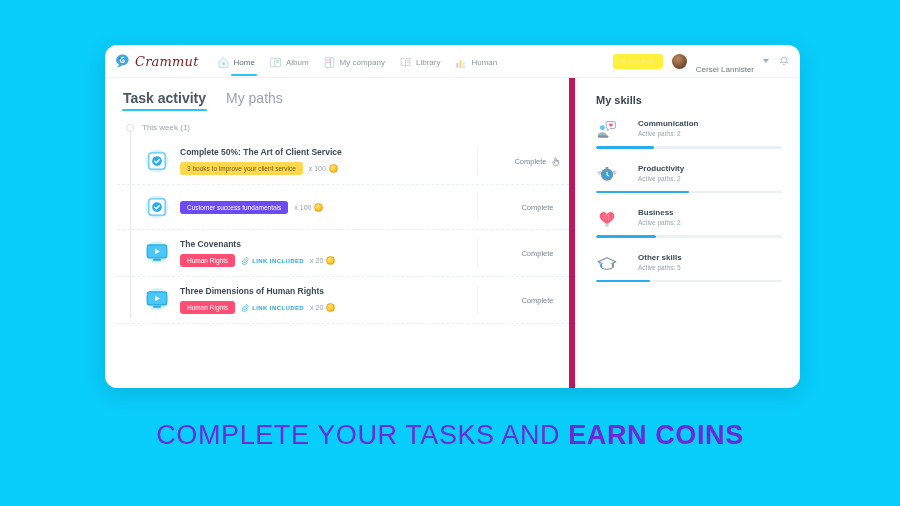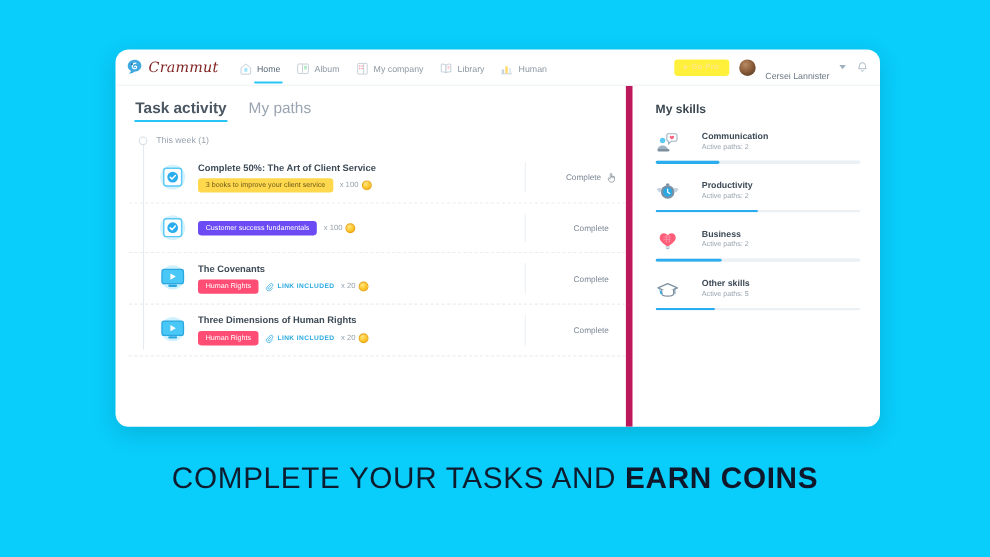"COMPLETE YOUR TASKS AND EARN" #caption { color: #0f172a -> #6d28d9 }
